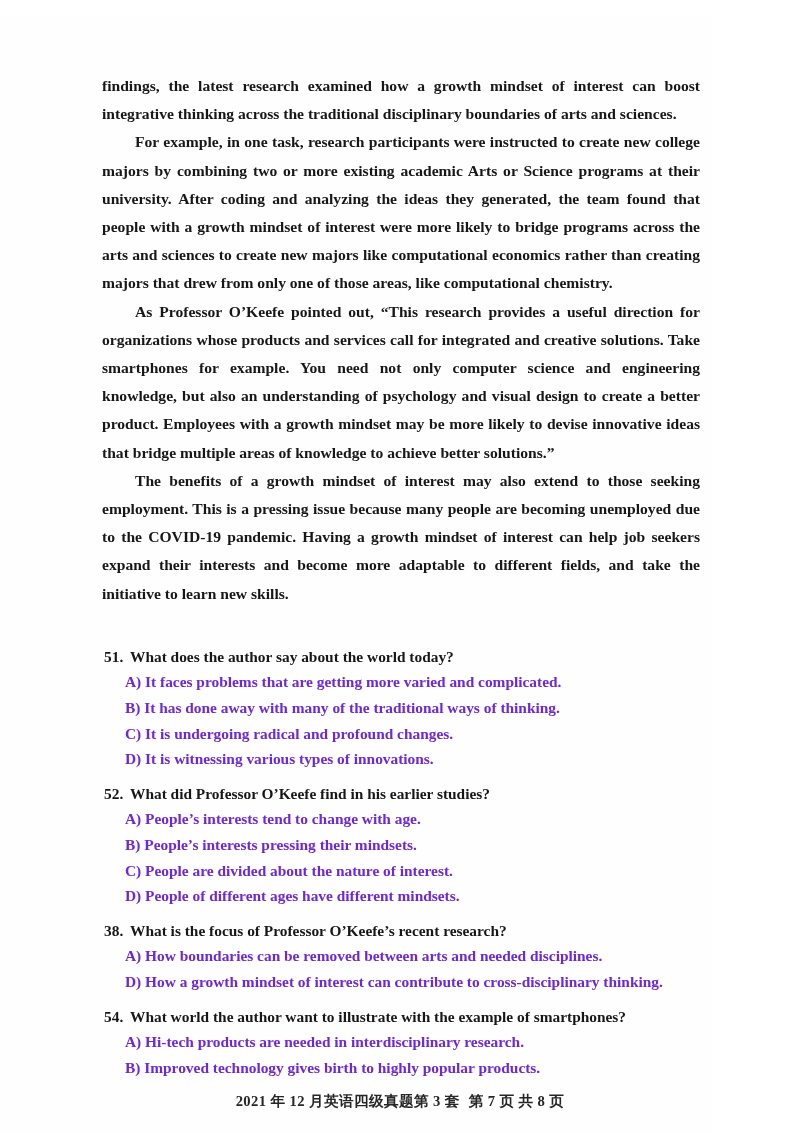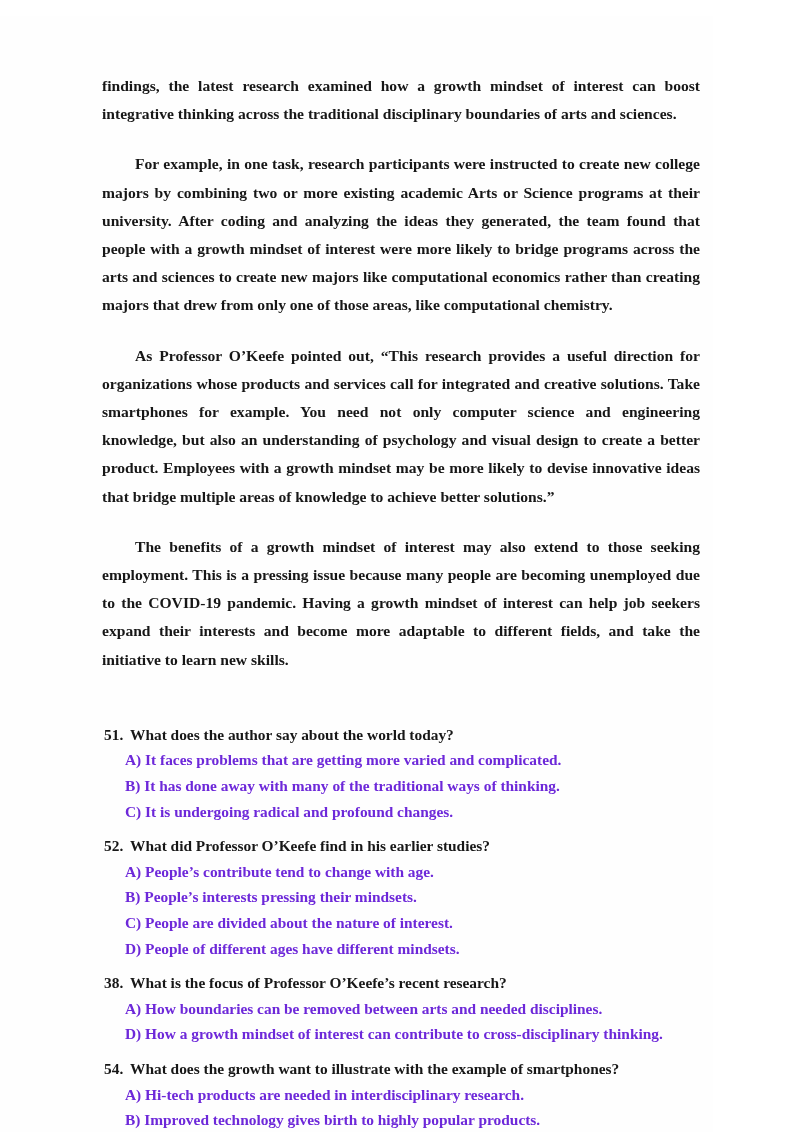"For example, in one task," .passage p.indent { margin-top: 22px -> none }
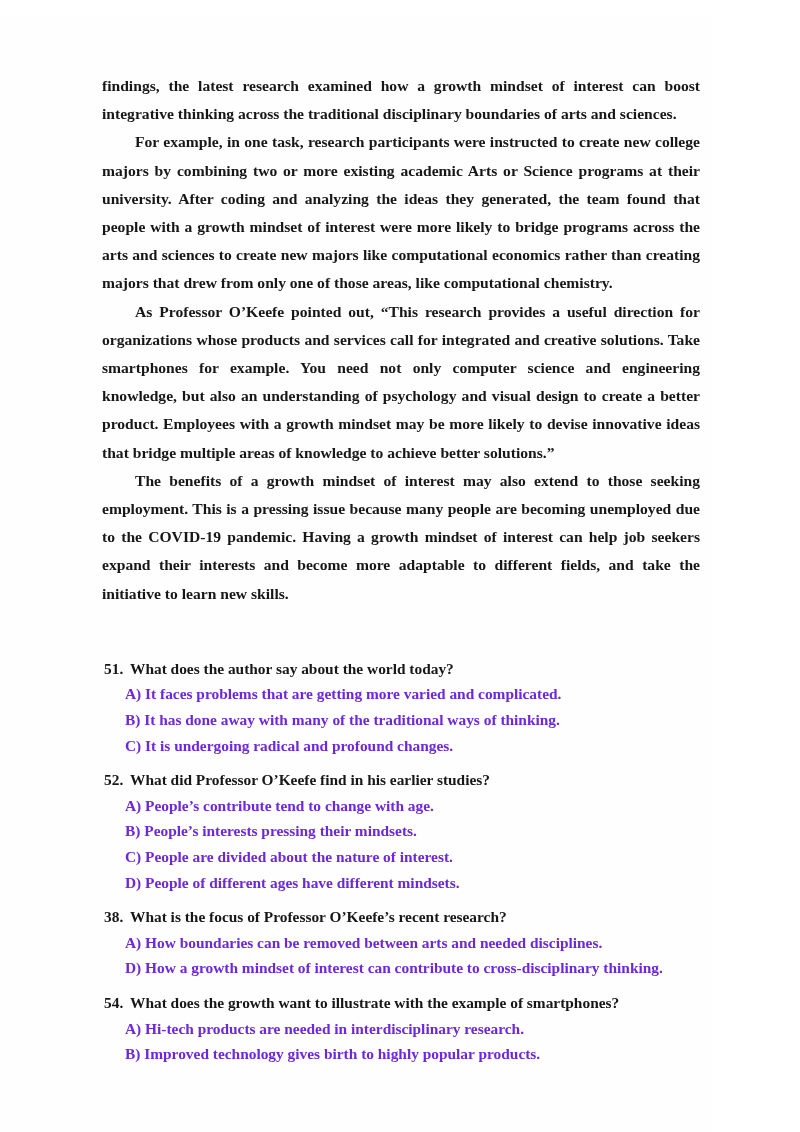"51. What does the author" .questions { margin-top: 48px -> 36px }
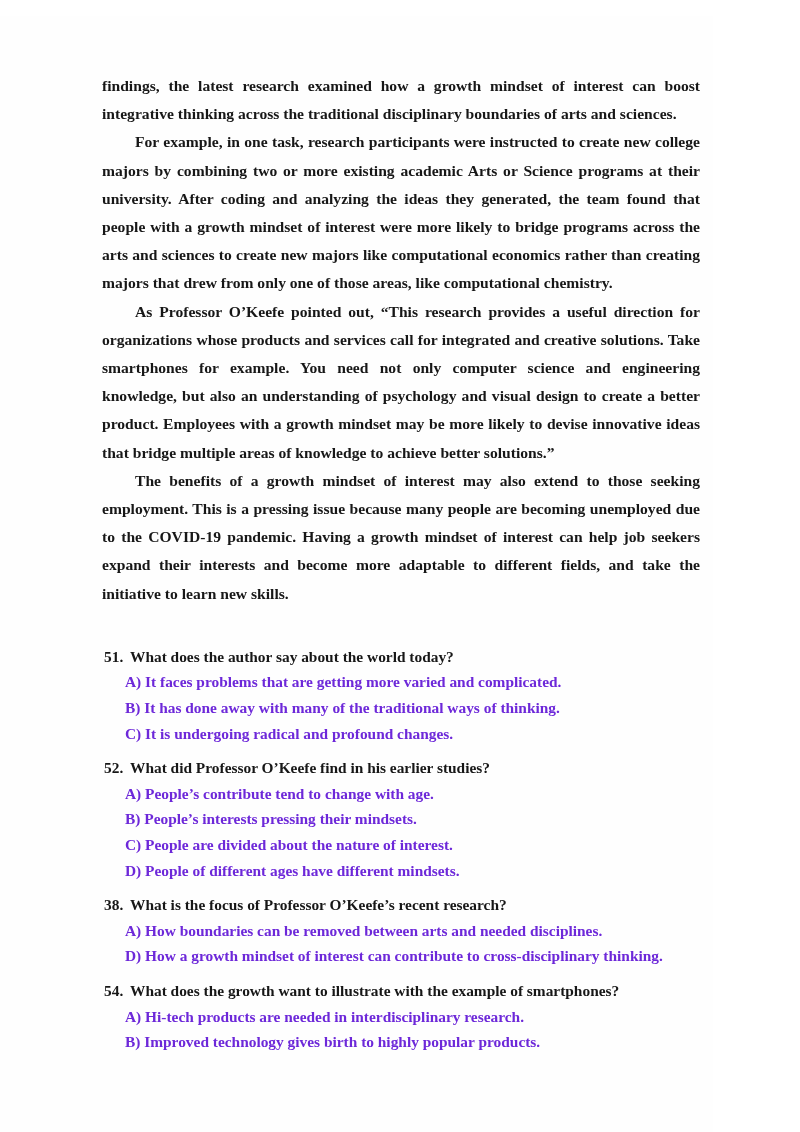"D) It is witnessing various" div.opt { html: none -> <div>D) It is witnessing various types of innovations.</div> }
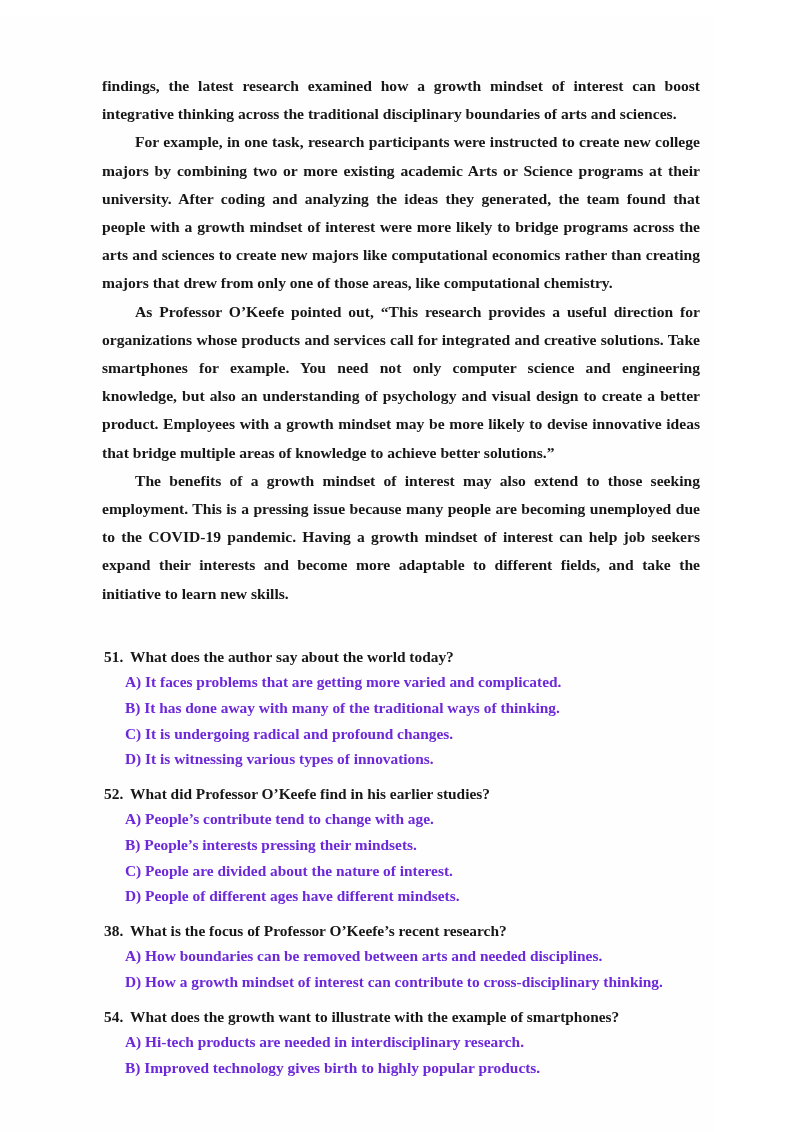"A) People’s contribute tend to" div.opt { text: contribute -> interests }
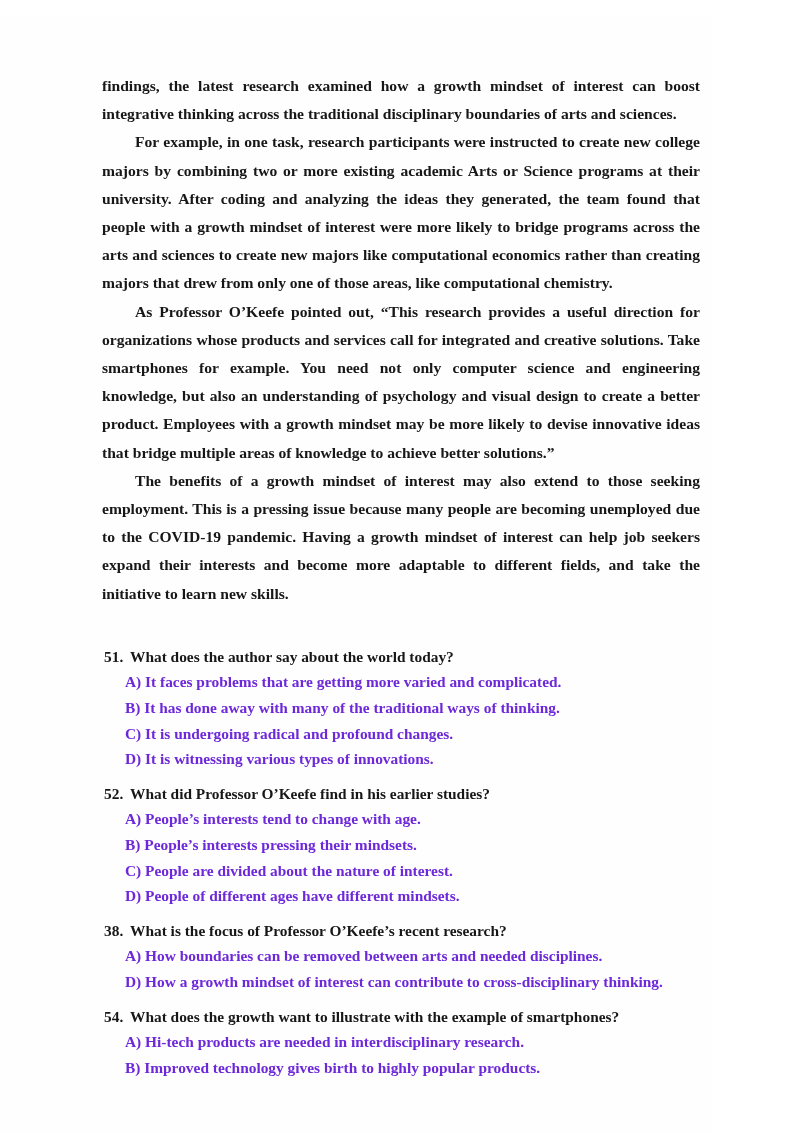"What does the growth want" span { text: does the growth -> world the author }
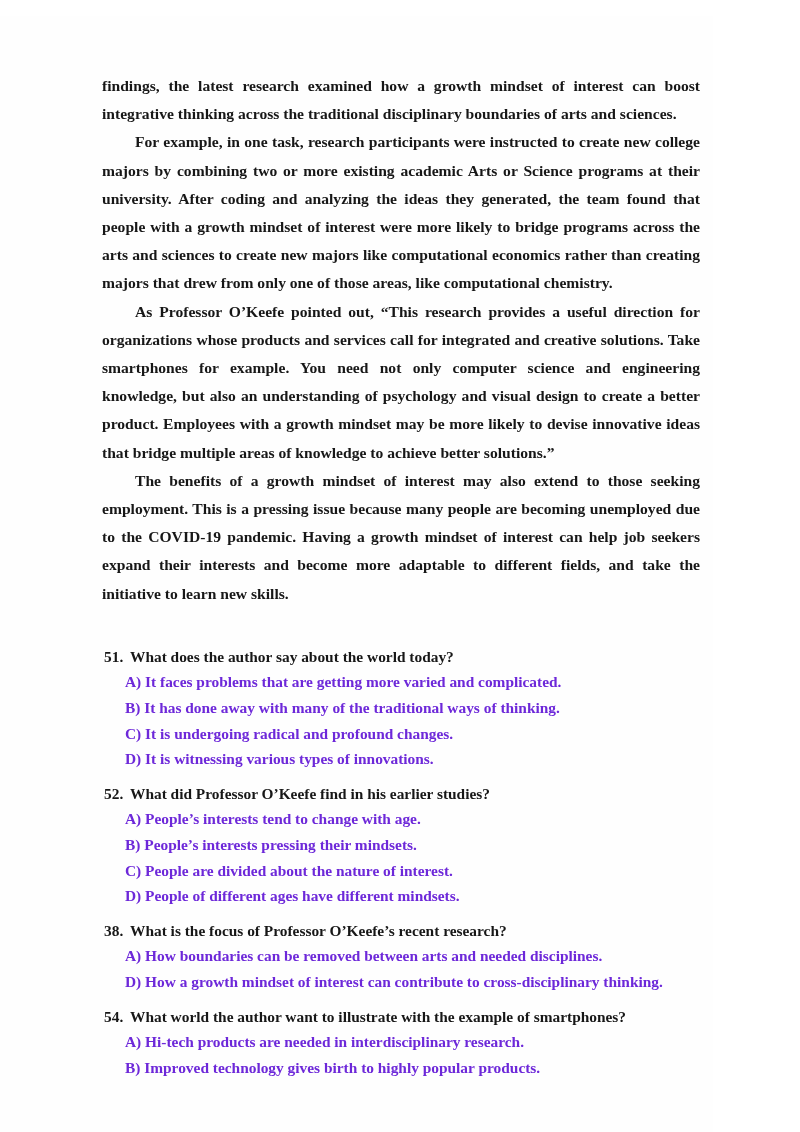"2021 年 12 月英语四级真题第 3" div.footer { html: none -> <div> <span>2021 年 12 月英语四级真题第 3 套</span><span></span><span>第 7 页 共 8 页</span> </div> }
